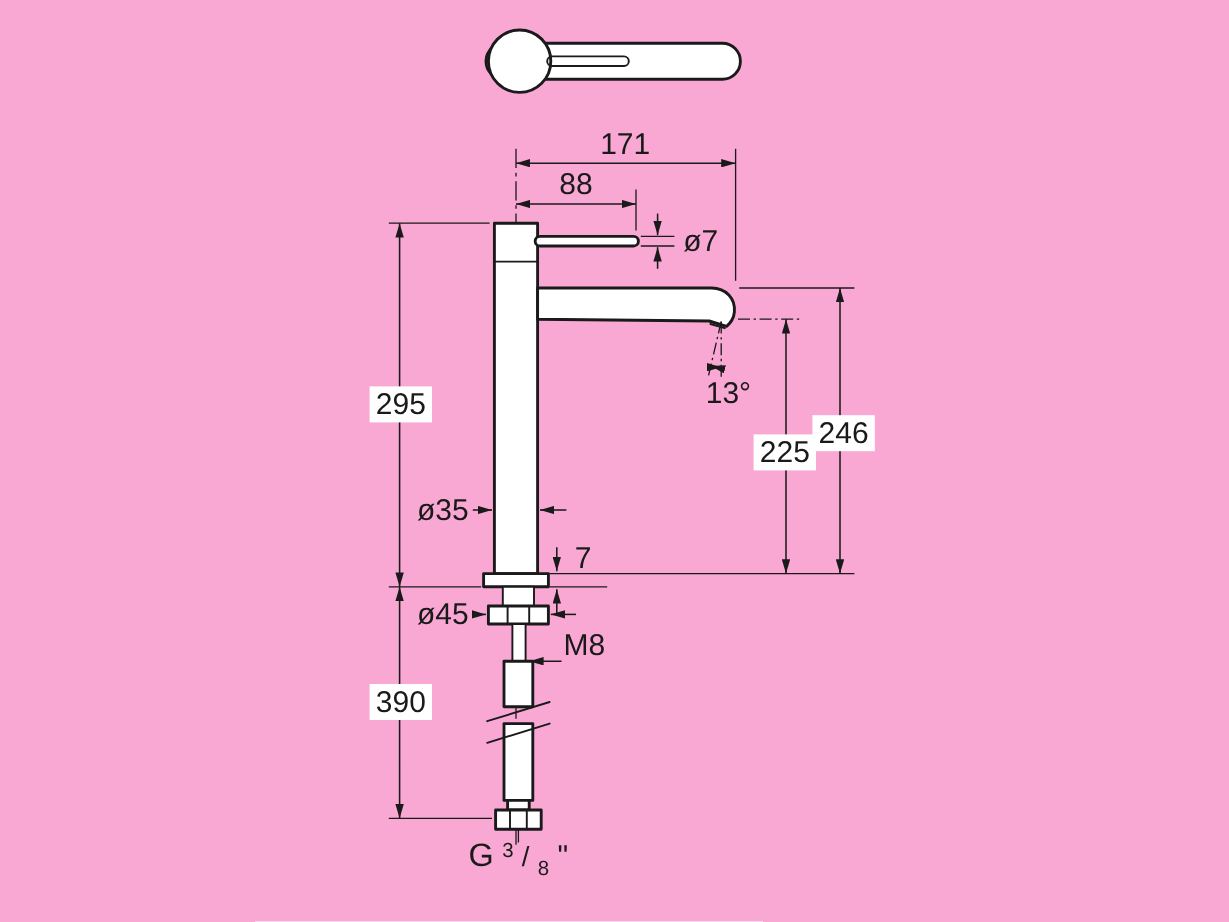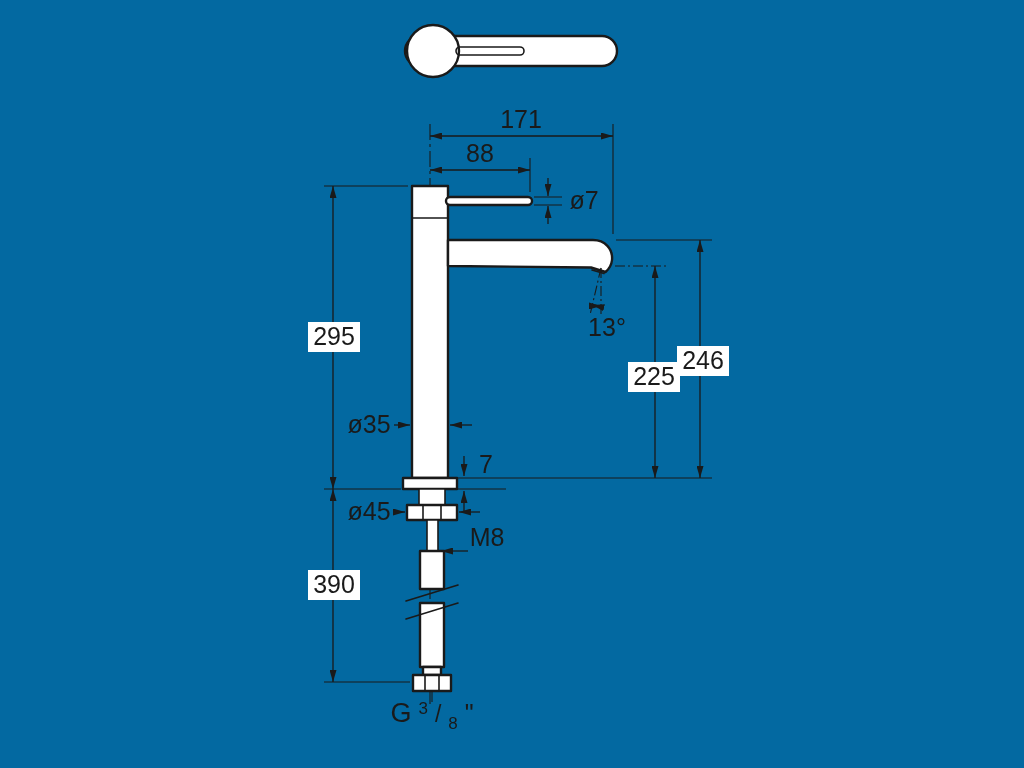"171" .canvas { background: #0369a1 -> #f9a8d4 }
